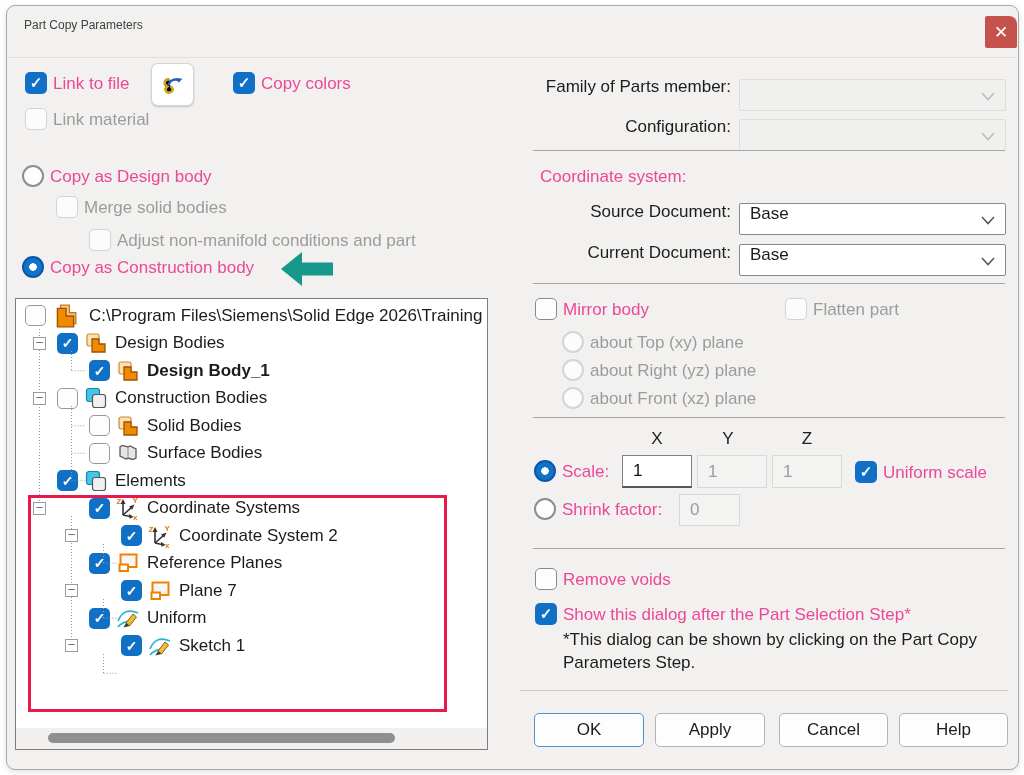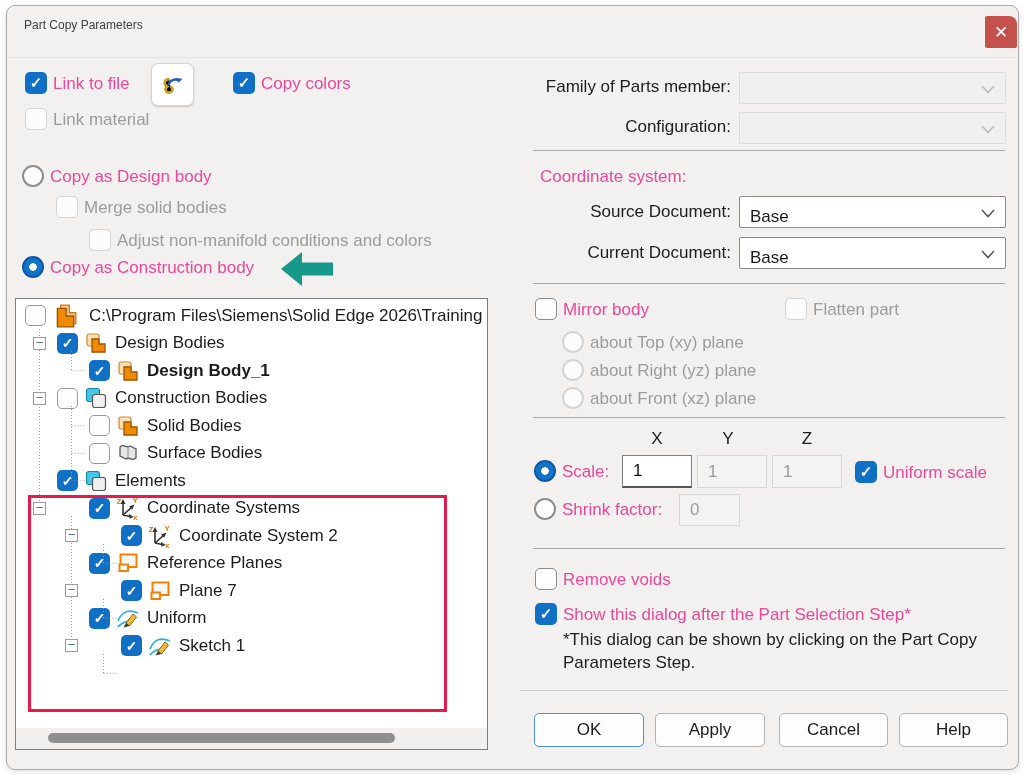"Base" .combo { align-items: flex-end -> flex-start; margin-top: none -> 7px }
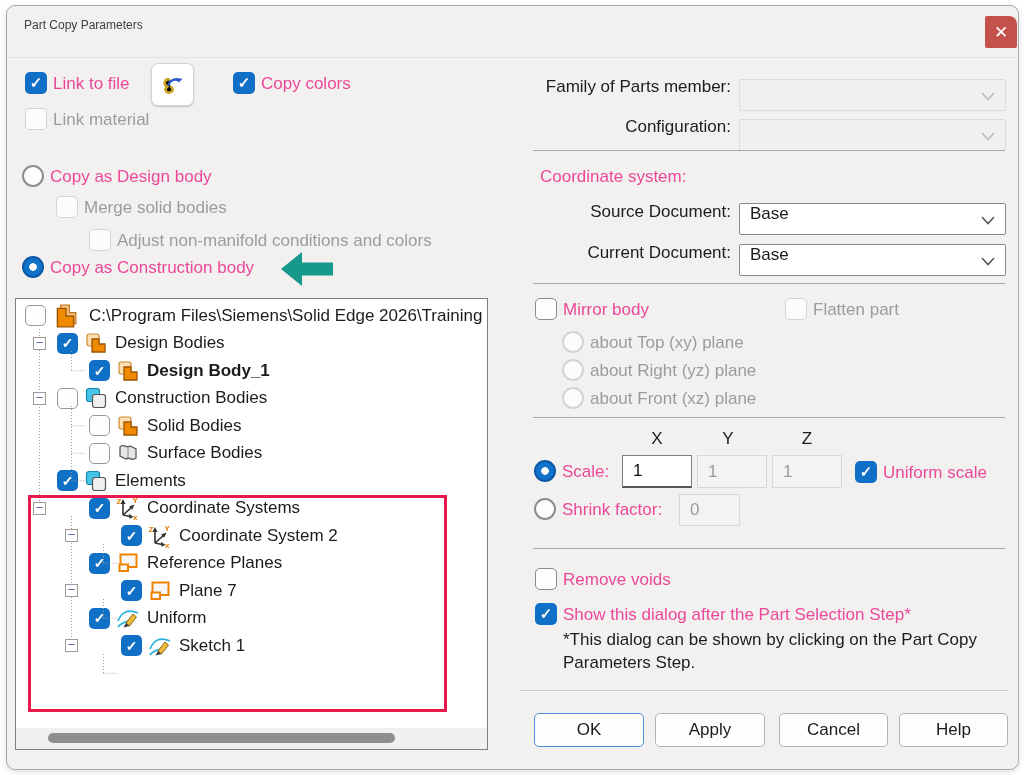"Adjust non-manifold conditions and" div.lbl { text: colors -> part }
